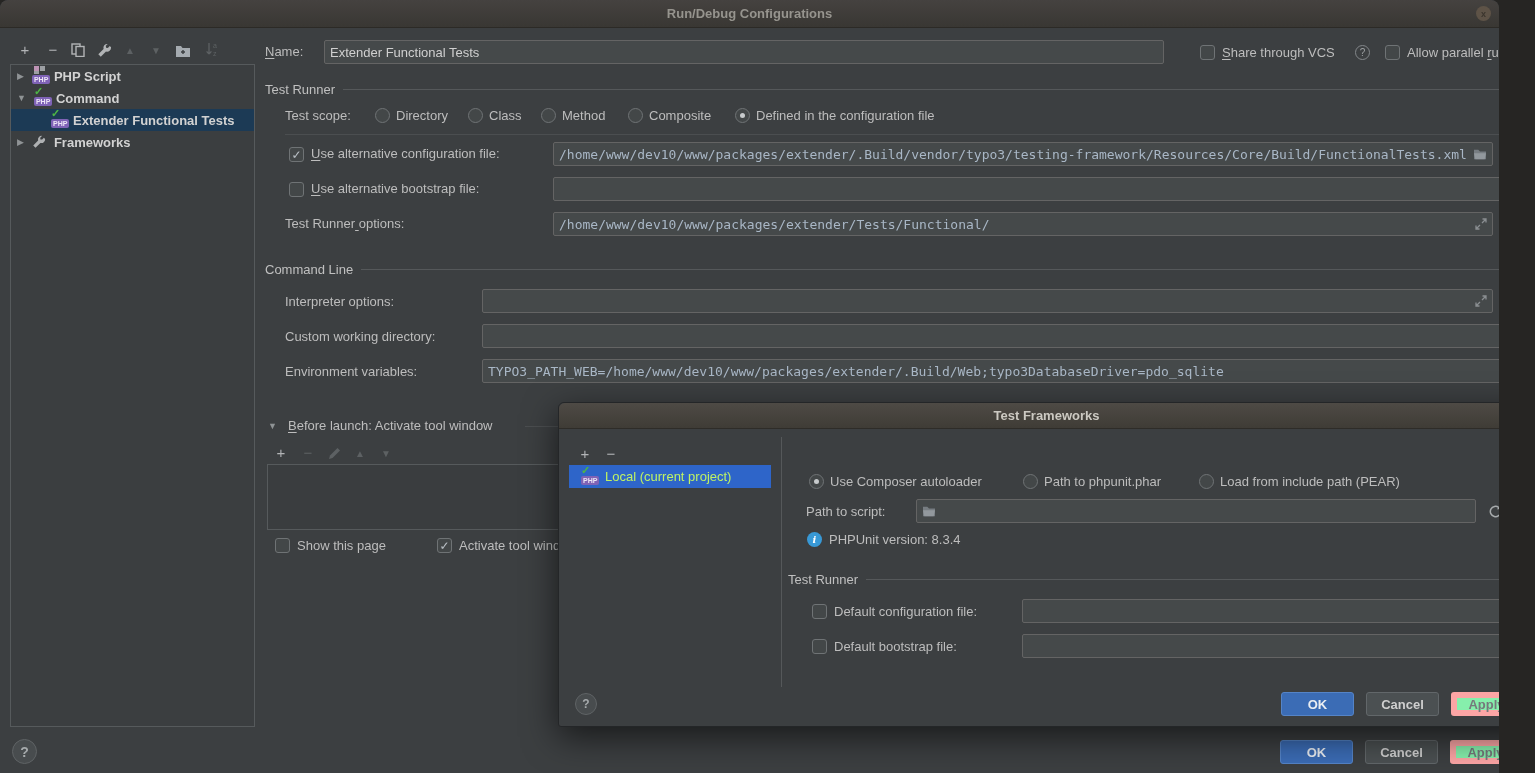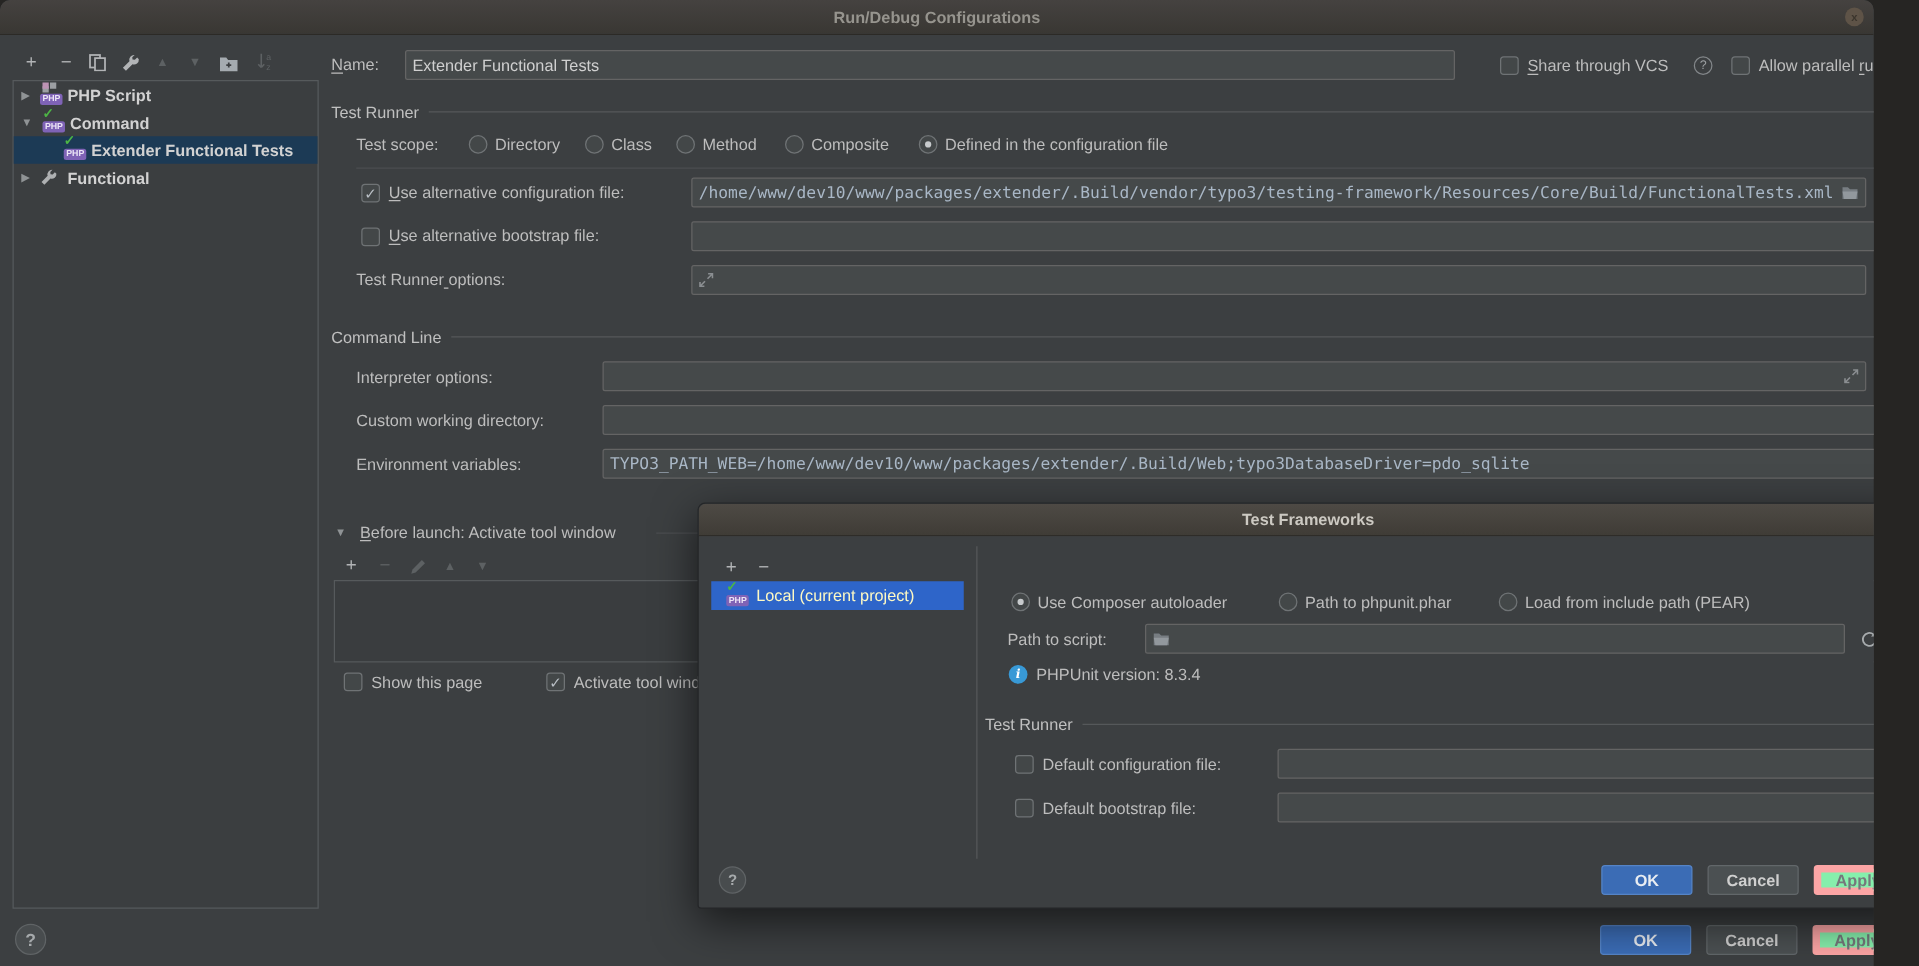"Functional" span.tl { text: Functional -> Frameworks }
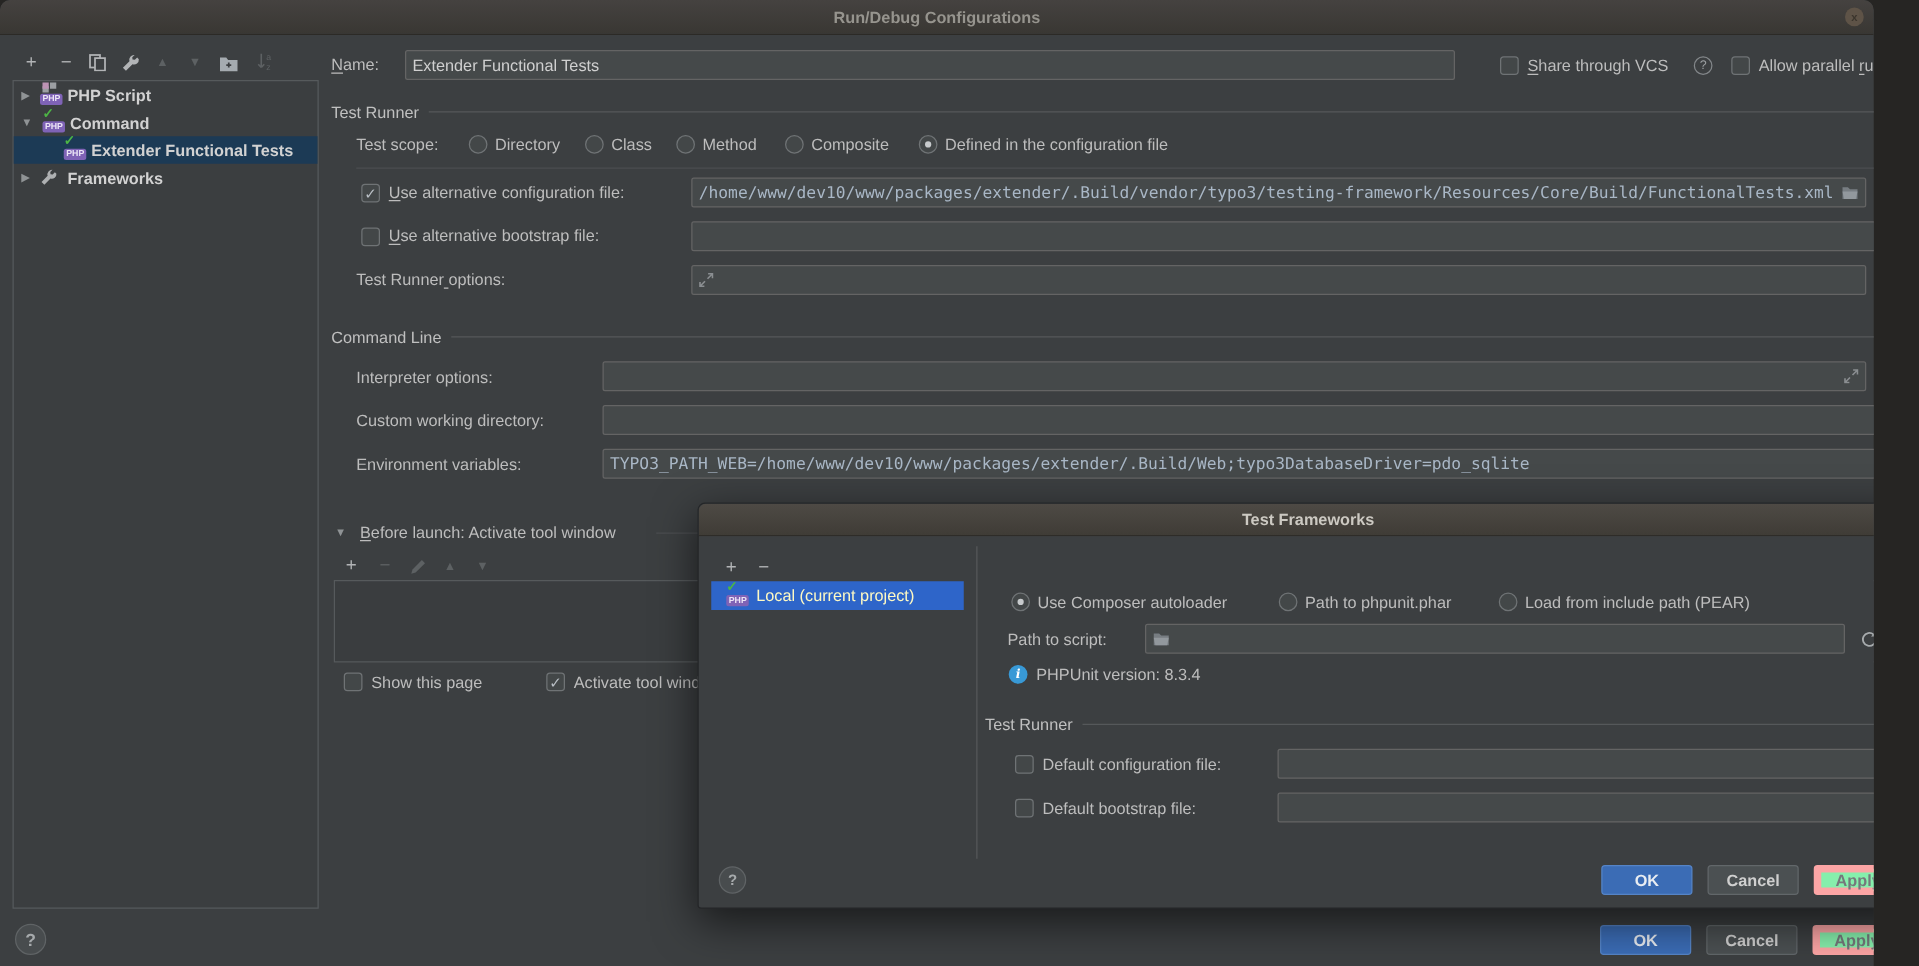"/home/www/dev10/www/packages/extender/Te" span.val { html: none -> <span>/home/www/dev10/www/packages/extender/Tests/Functional/</span> }
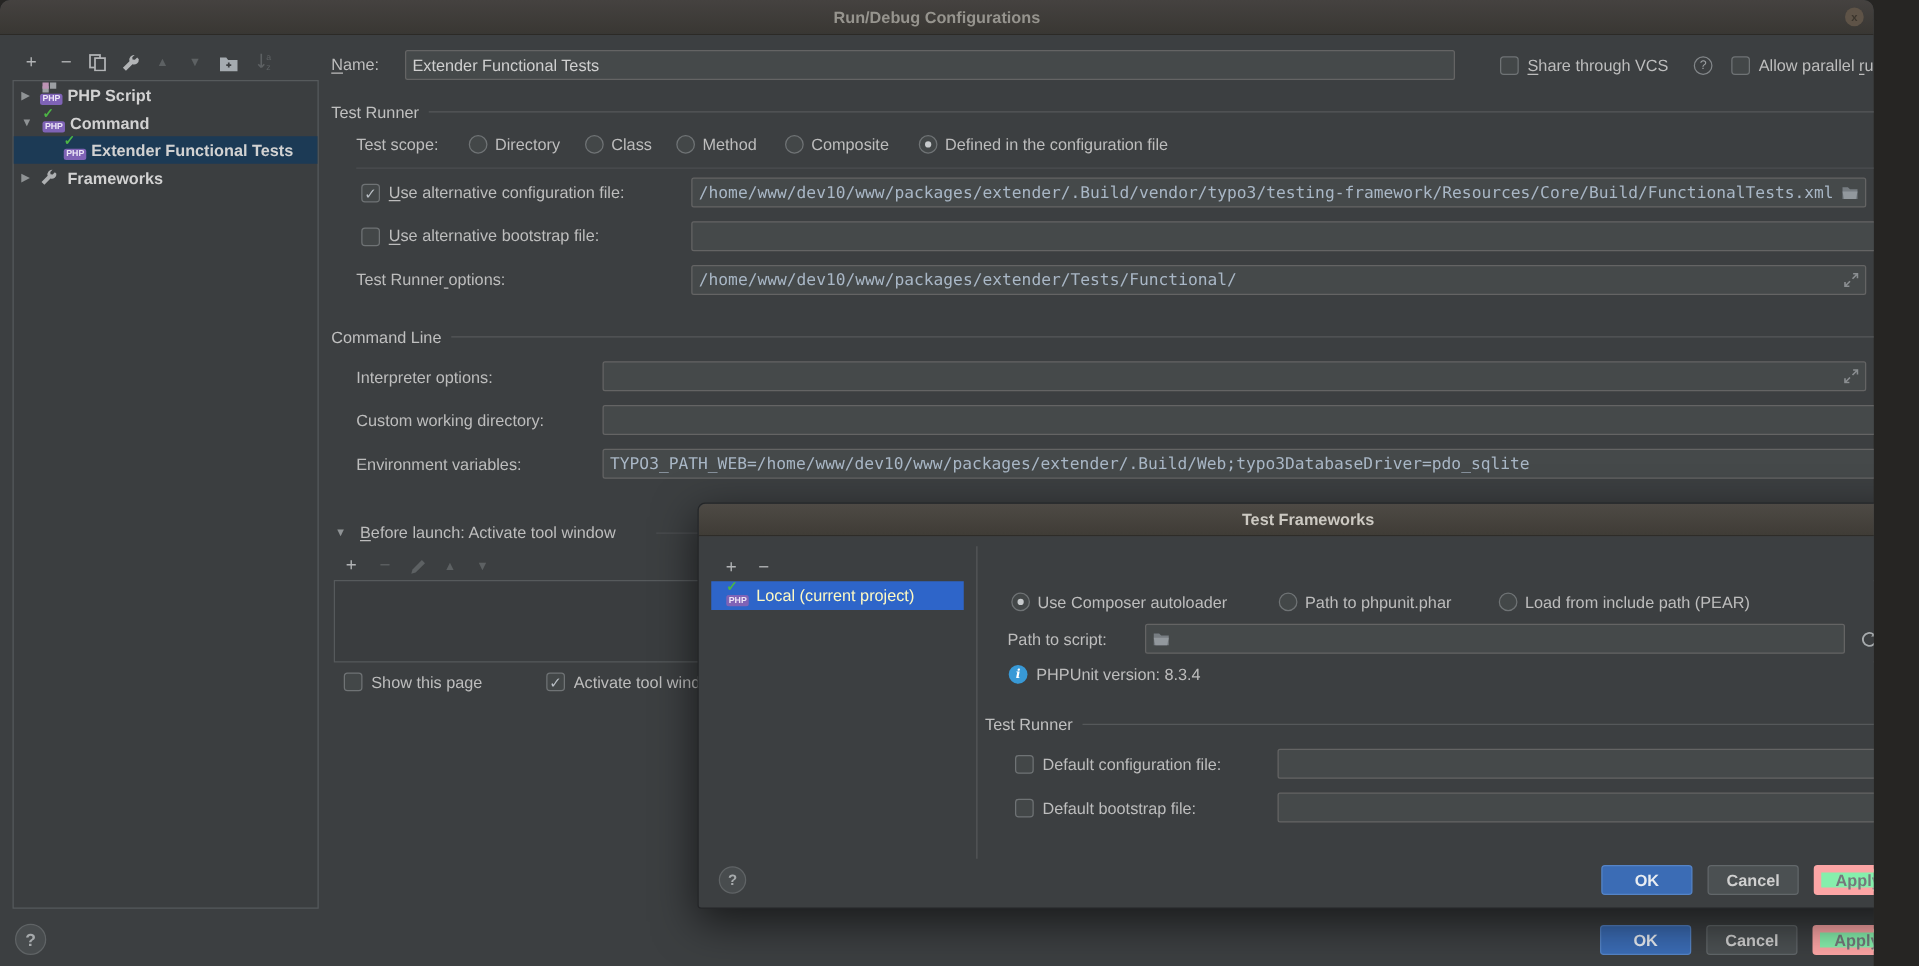"Local (current project)" .dlg-row-sel .tl { color: #fef9c3 -> #bef264 }
